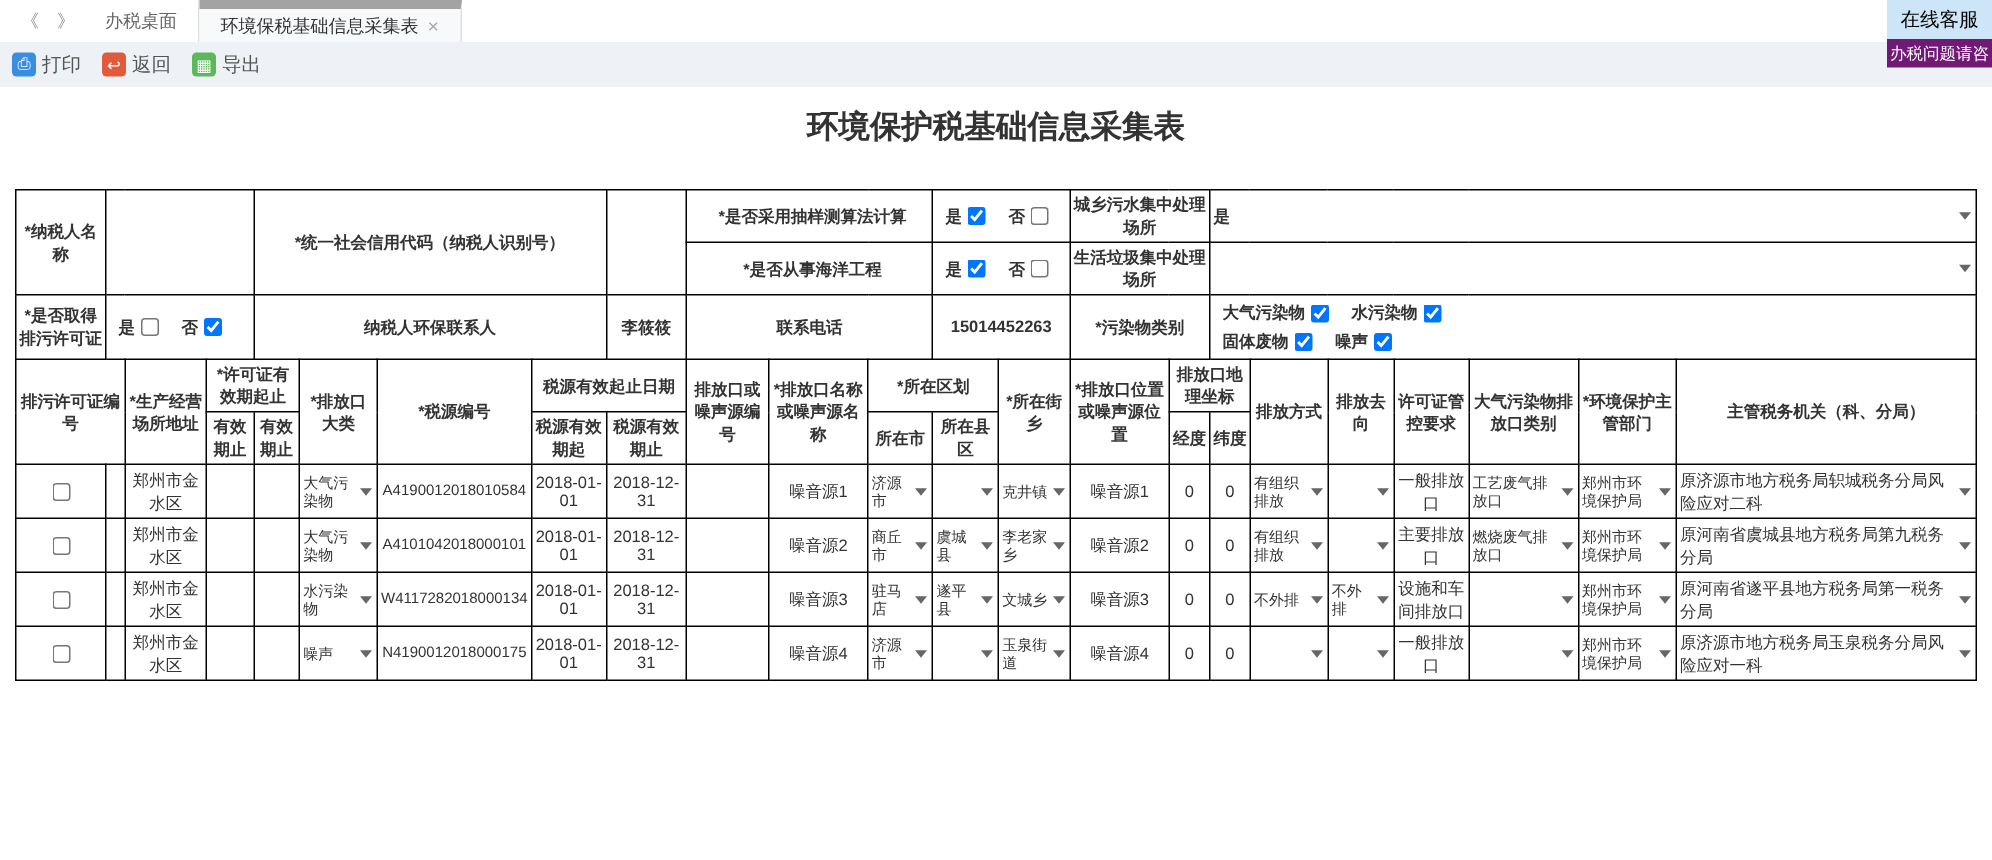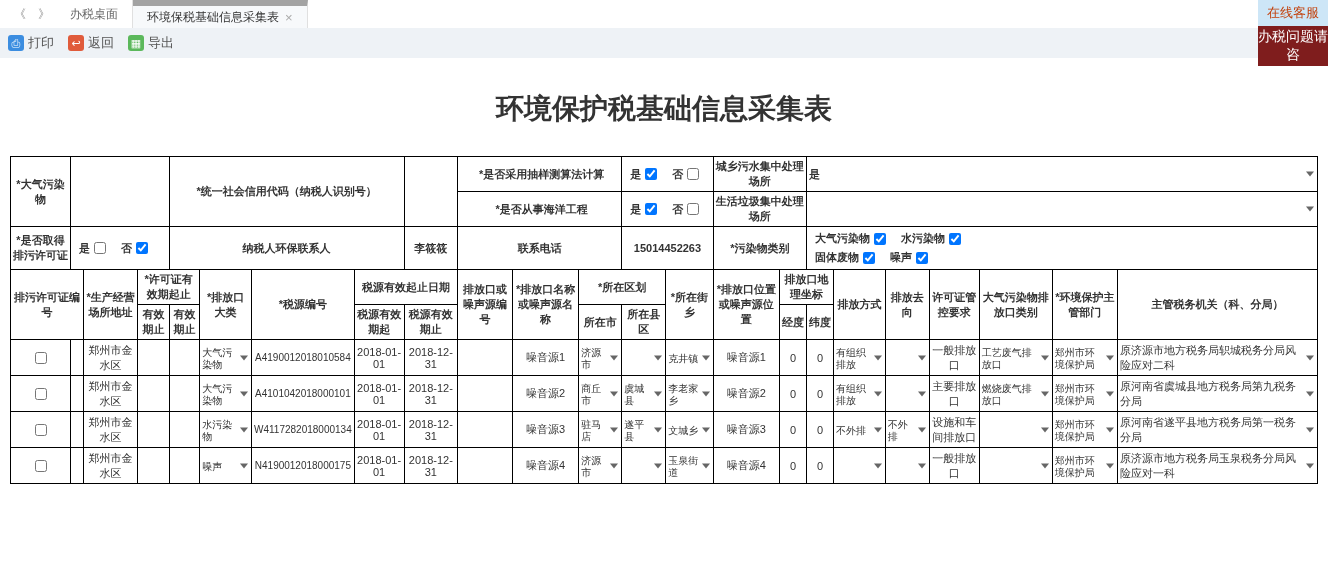"在线客服" .svc-top { color: #c2410c -> #000000 }
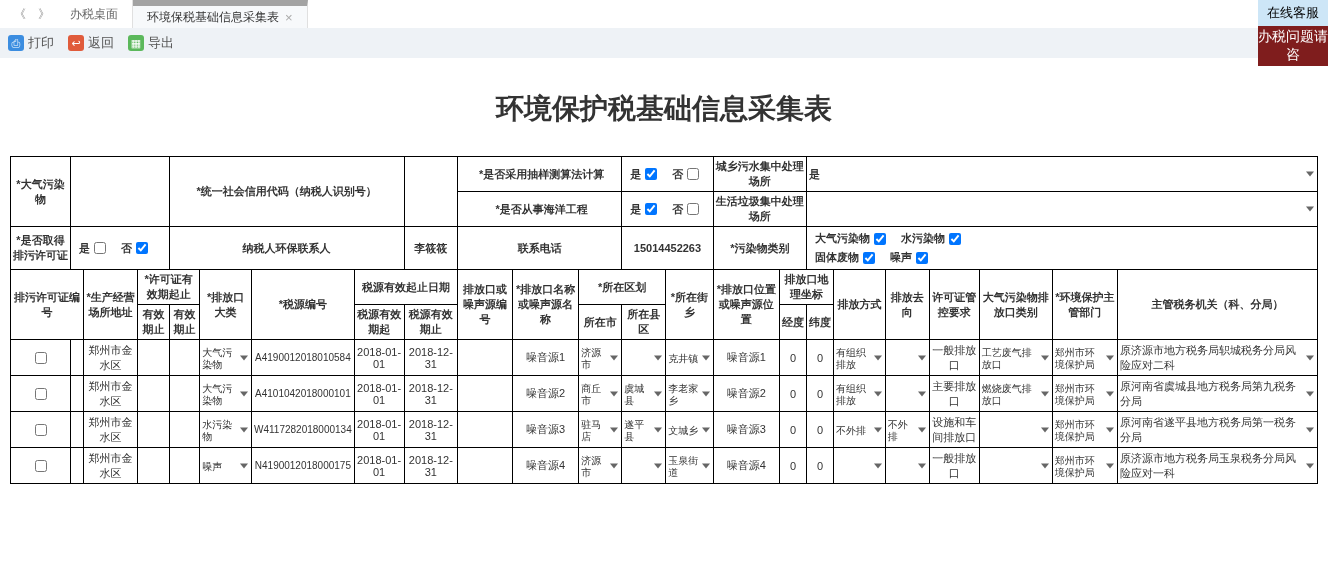"办税问题请咨" .svc-bot { background: #7f1d1d -> #701a75; font-size: 14px -> 11px }
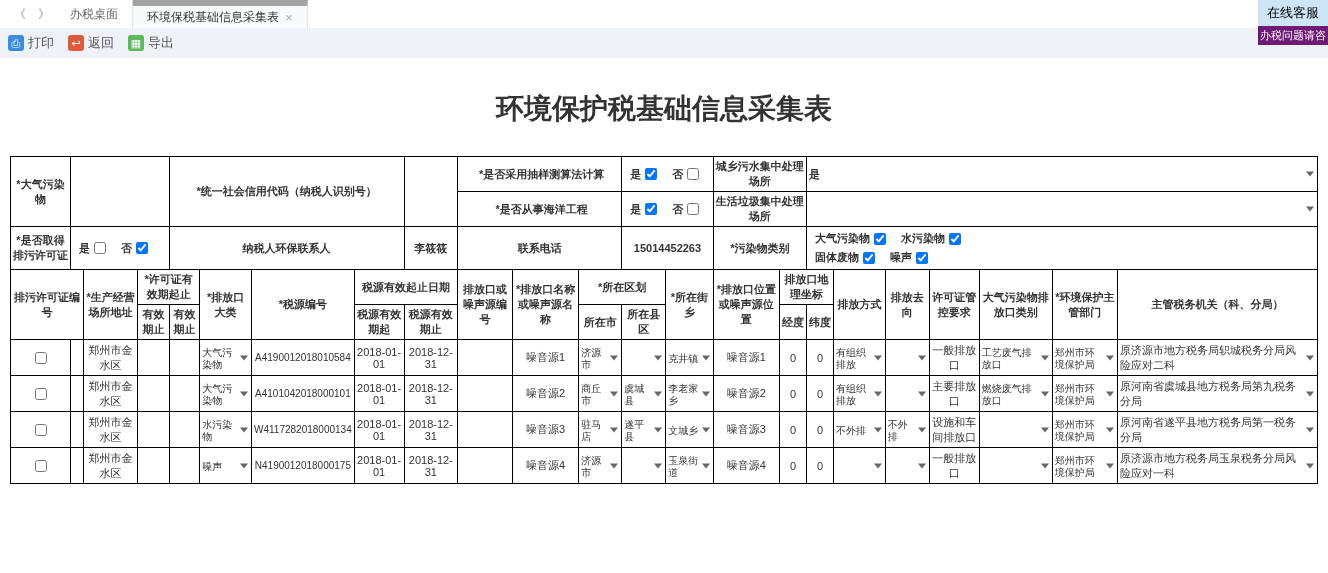"环境保护税基础信息采集表" .title { font-size: 28px -> 21px; margin: 22px 0 28px 0 -> 2px 0 28px 0 }
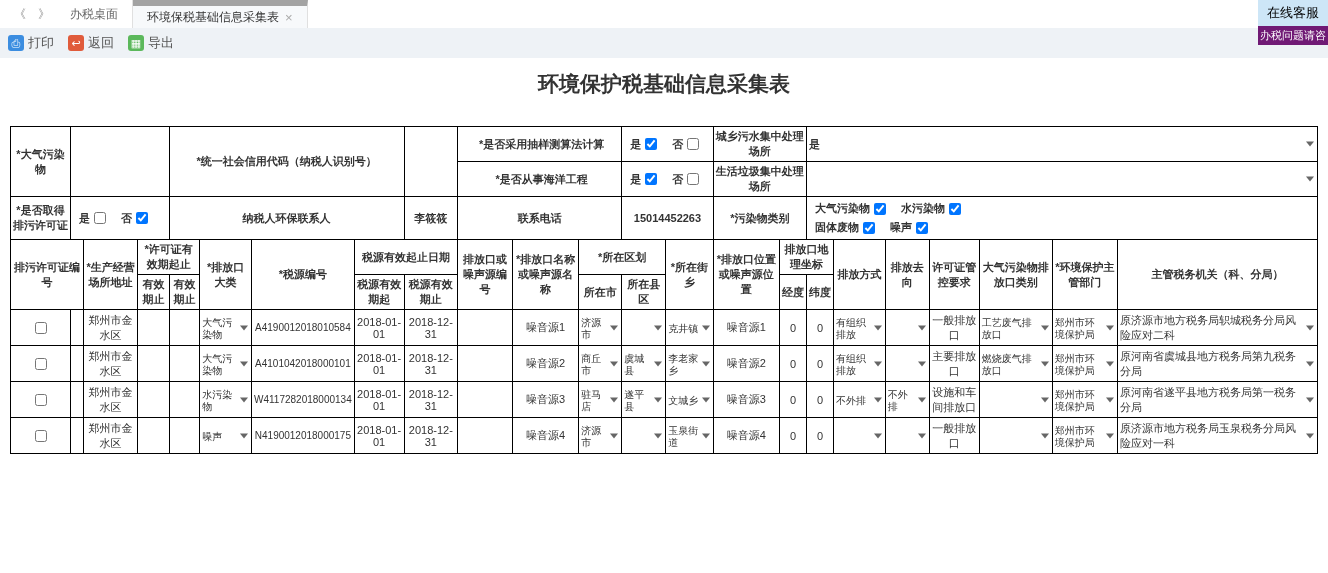"*大气污染物" td { text: 大气污染物 -> 纳税人名称 }
